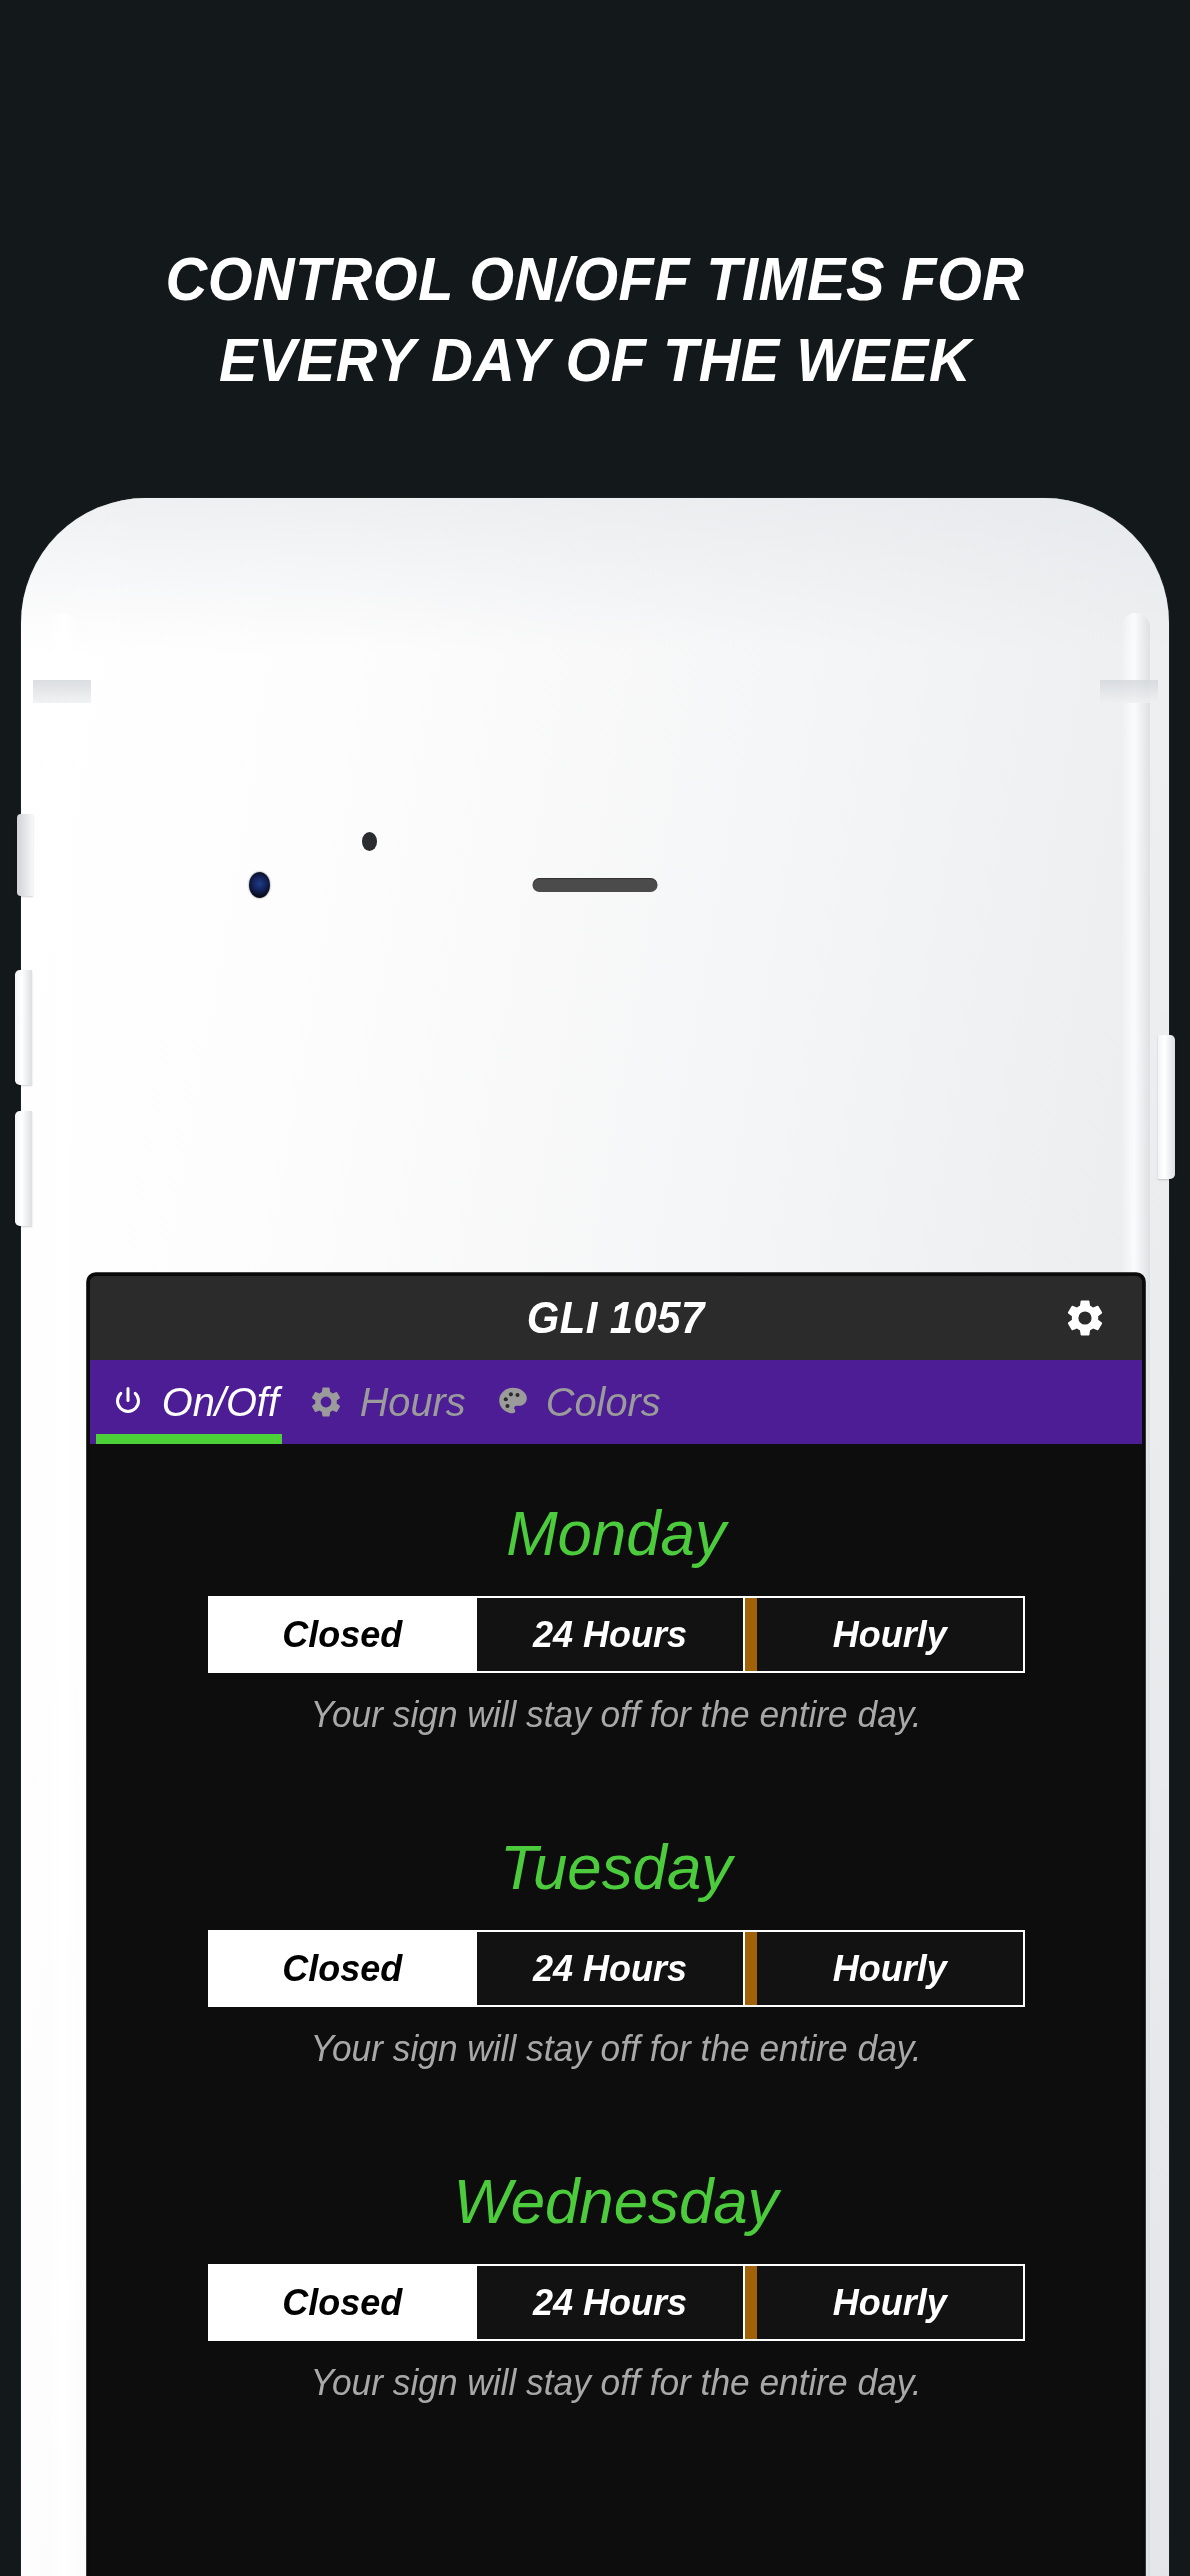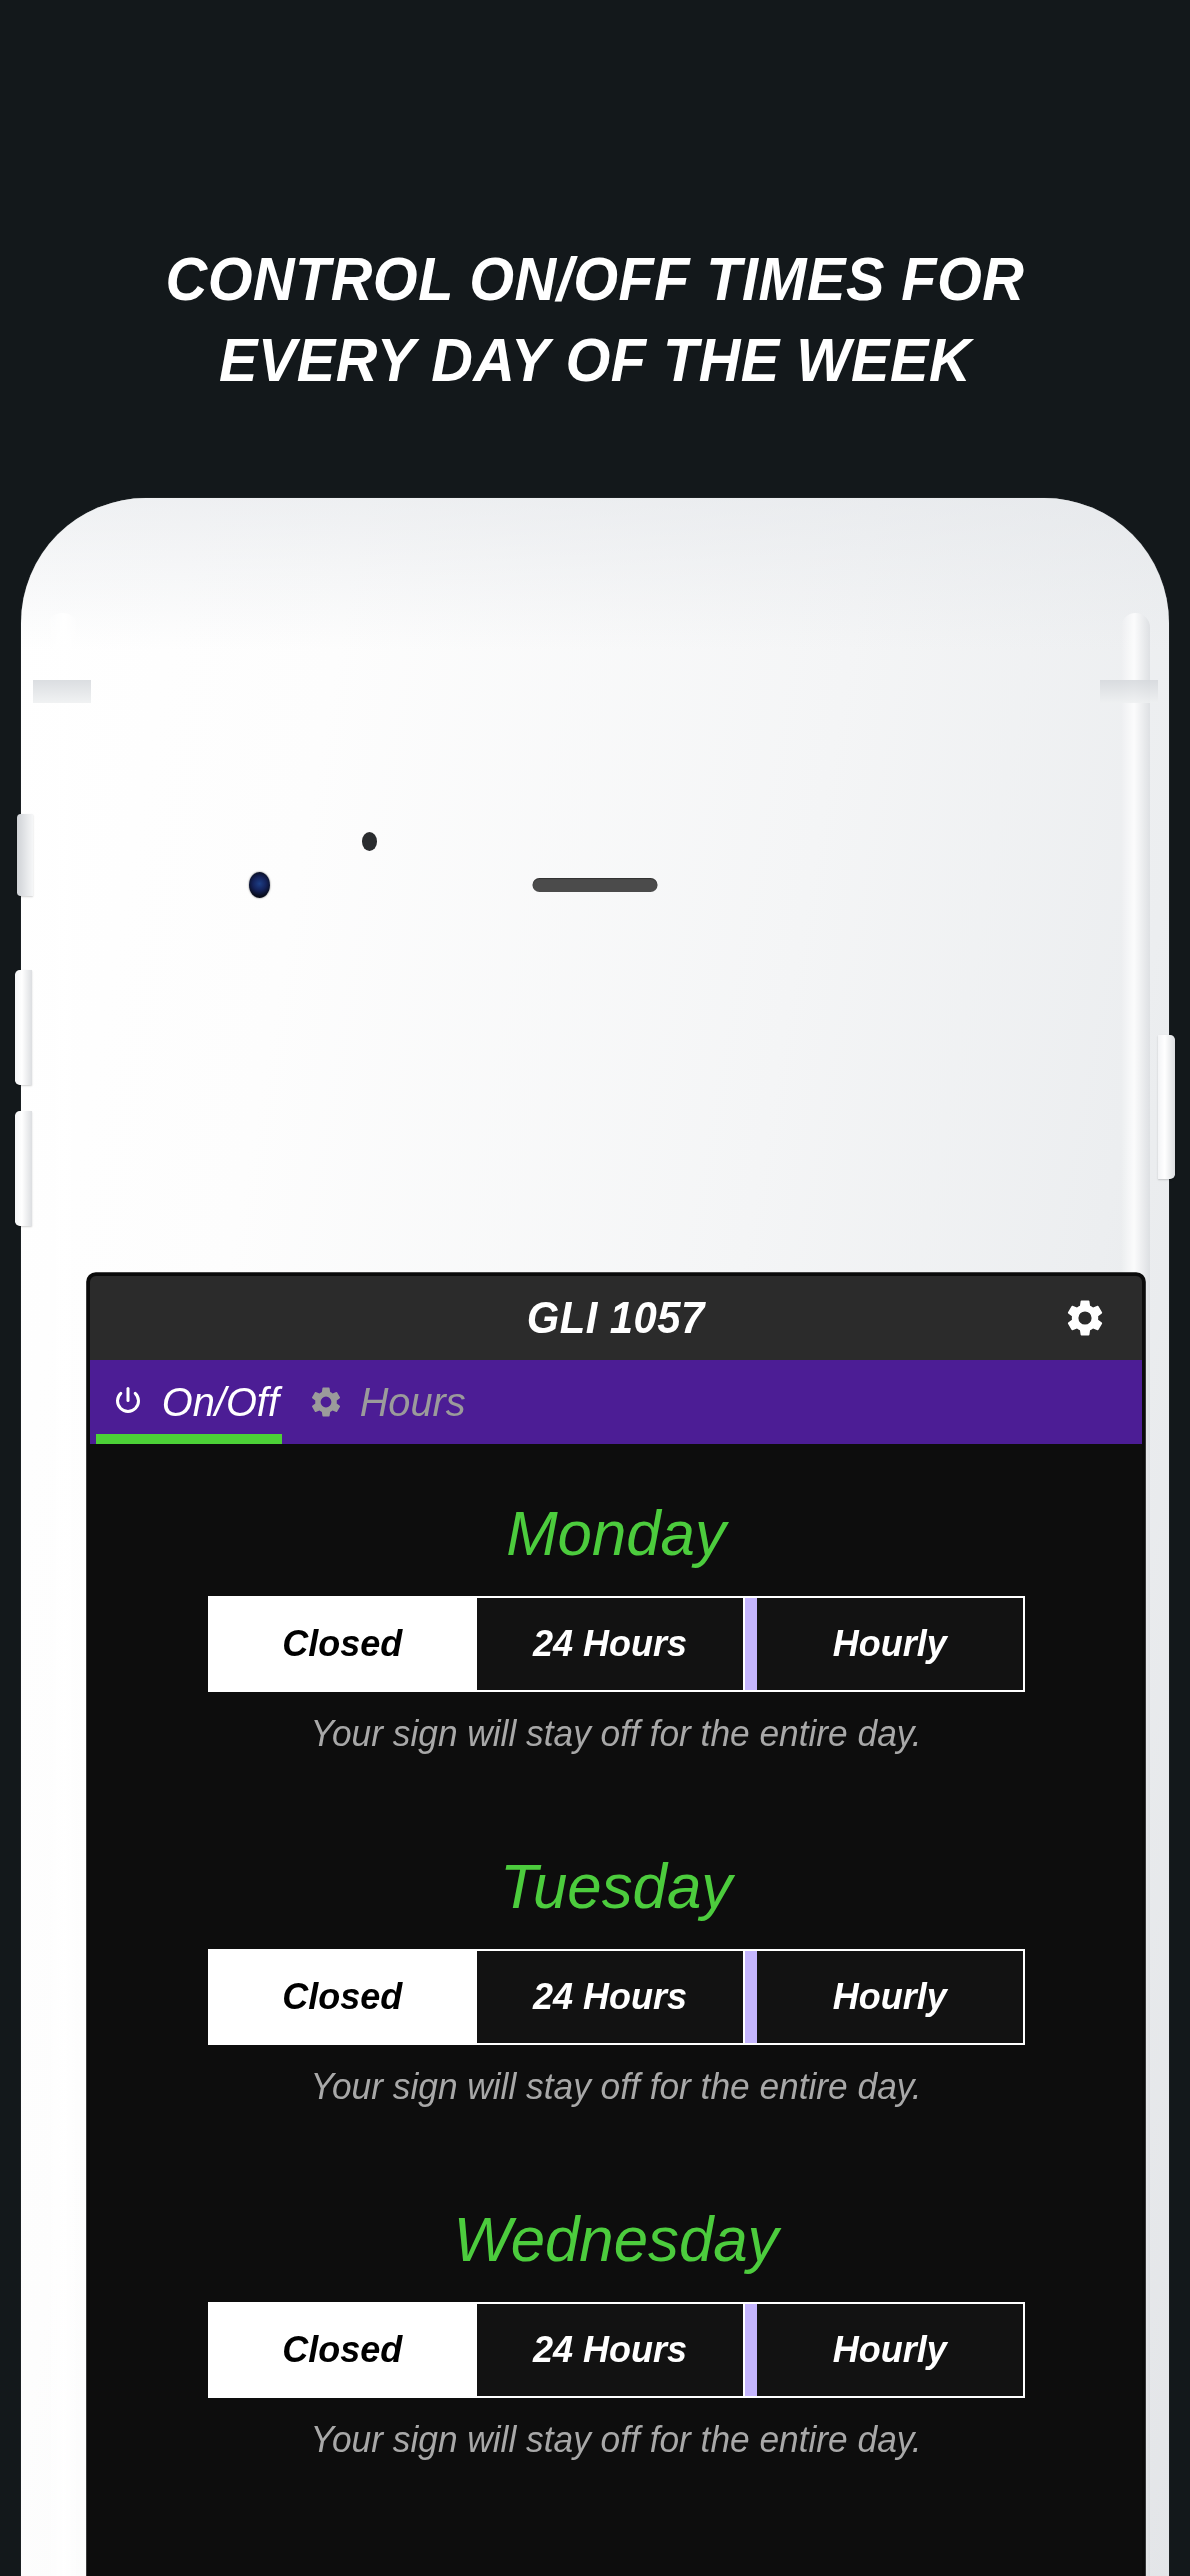"Colors" div.tab { html: none -> <div> <span> <svg> <path></path> <circle></circle> <circle></circle> <circle></circle> <circle></circle> </svg> </span> <span>Colors</span> </div> }
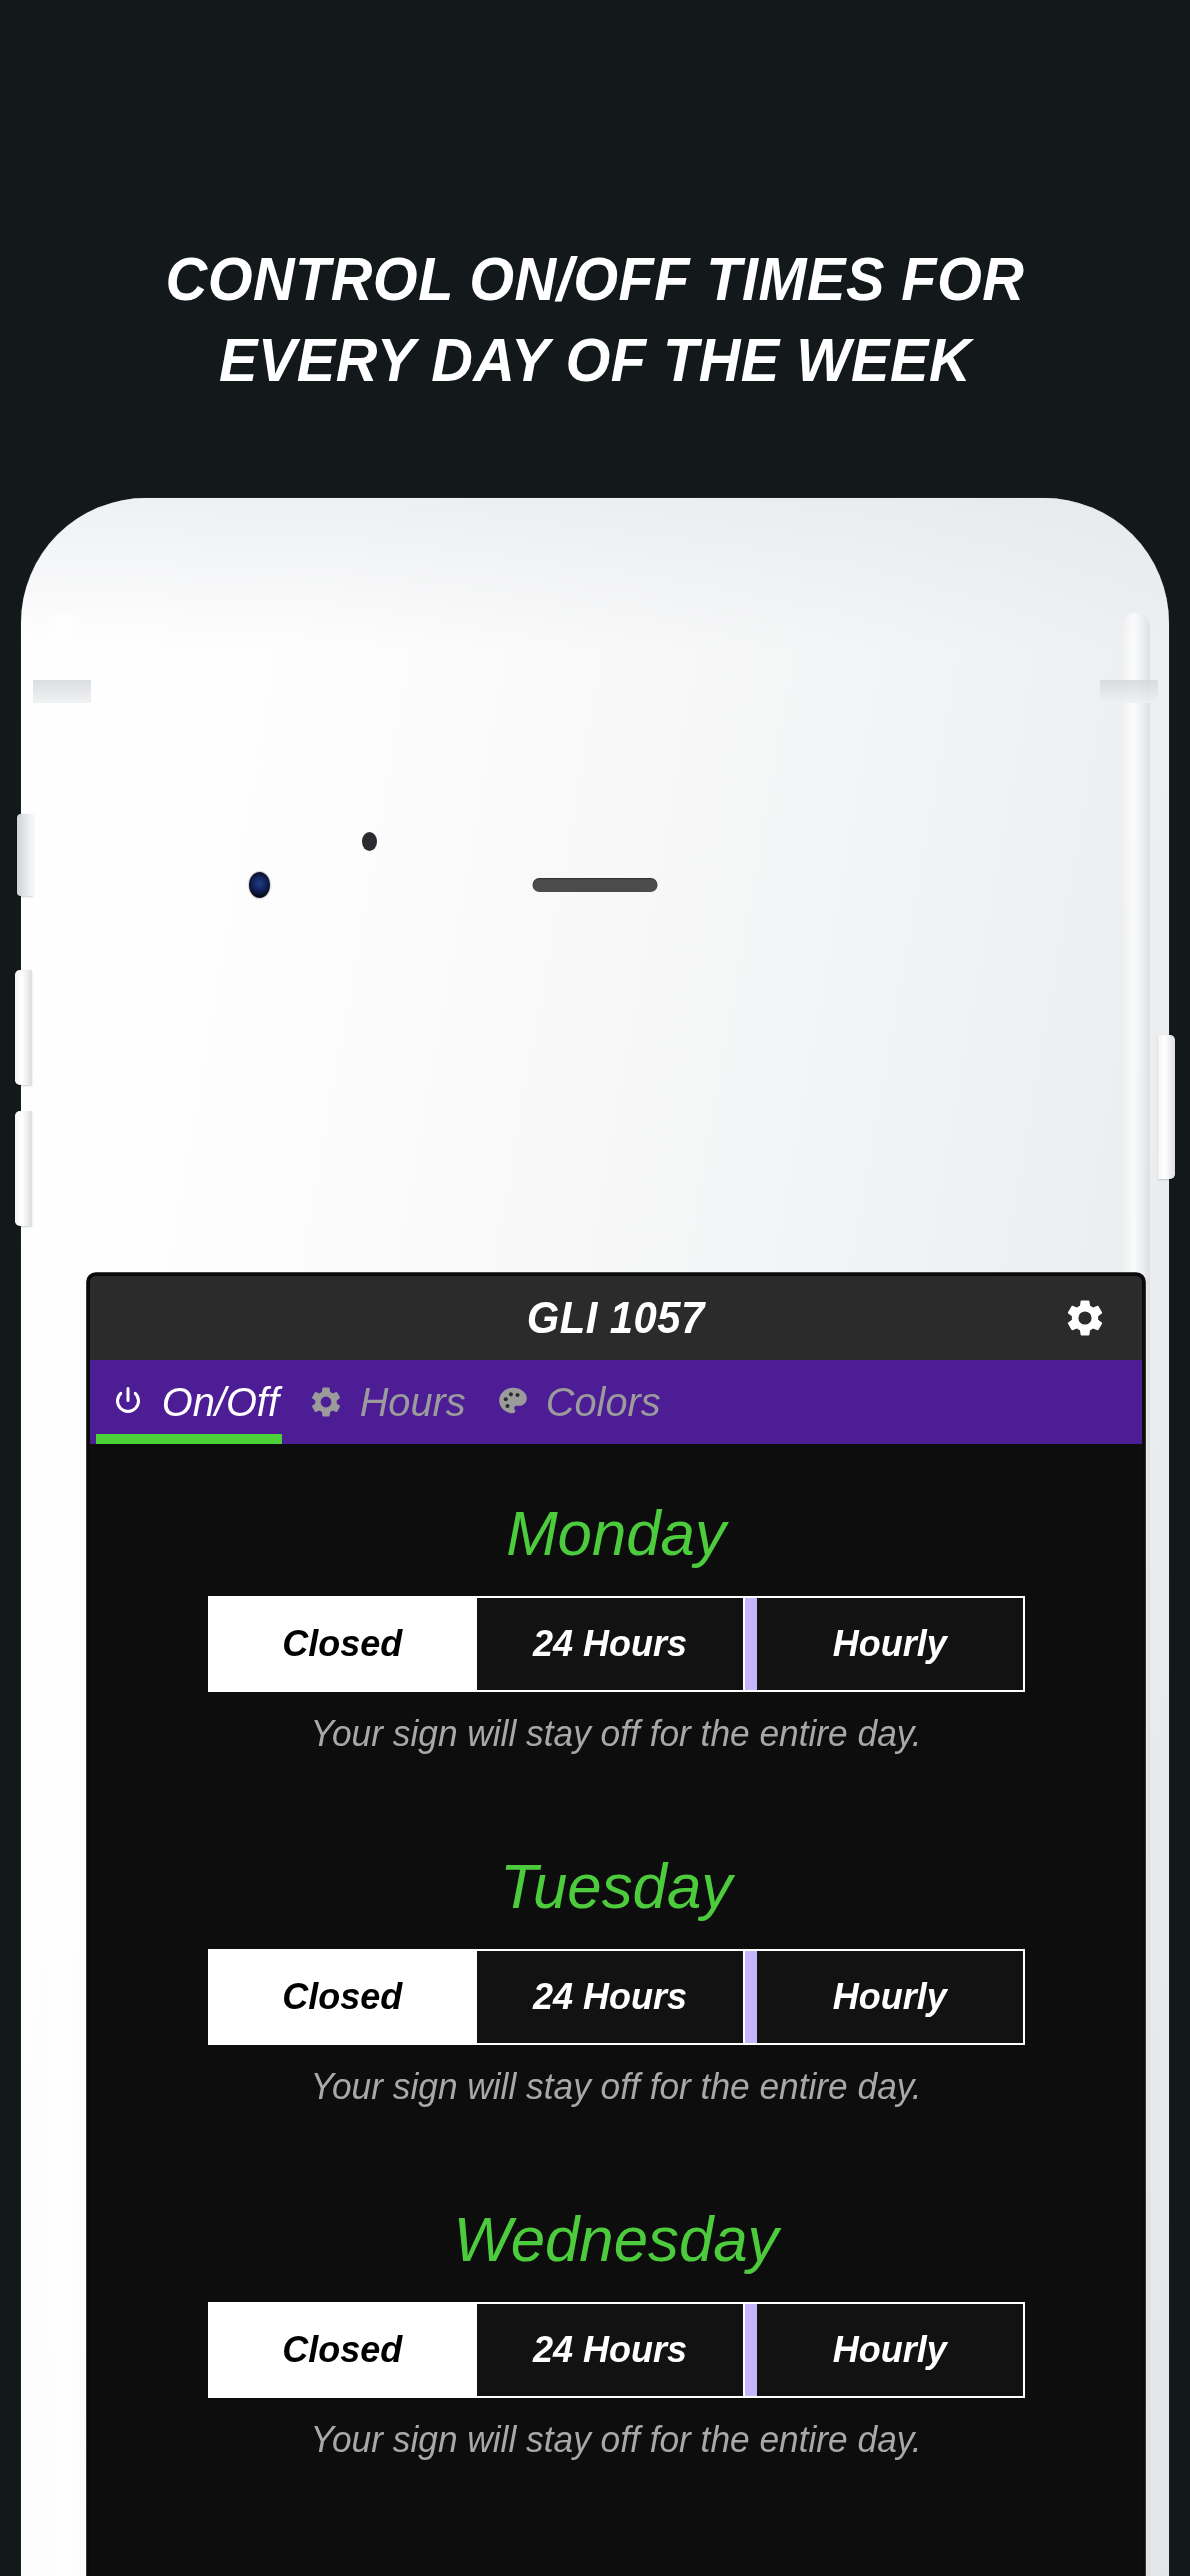"Closed" .seg { background: #c4b5fd -> #a16207; height: 96px -> 77px }
